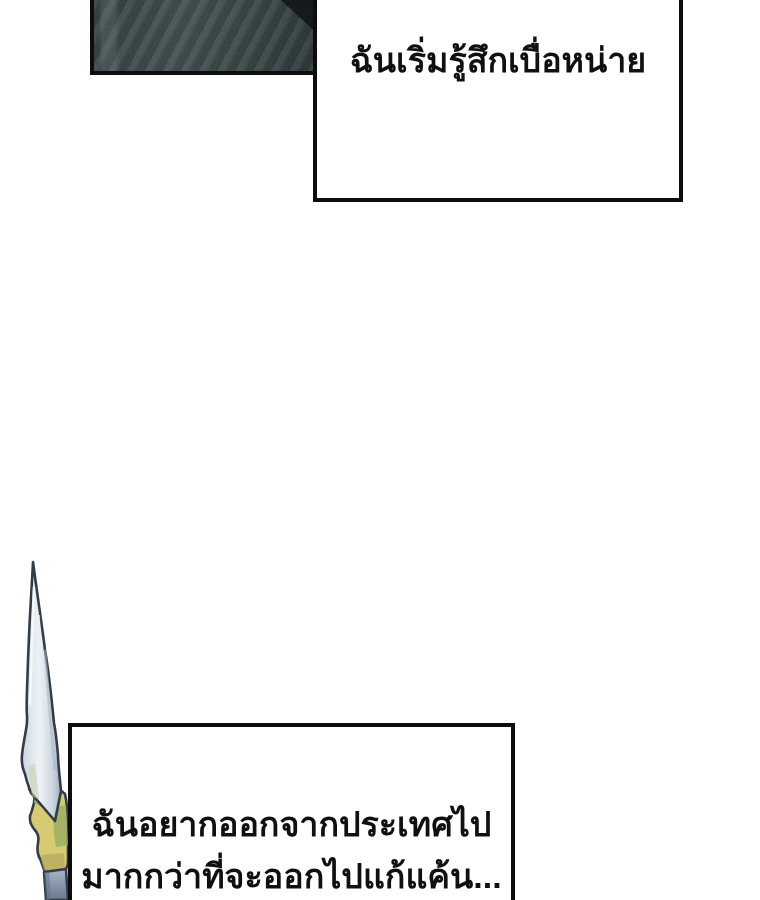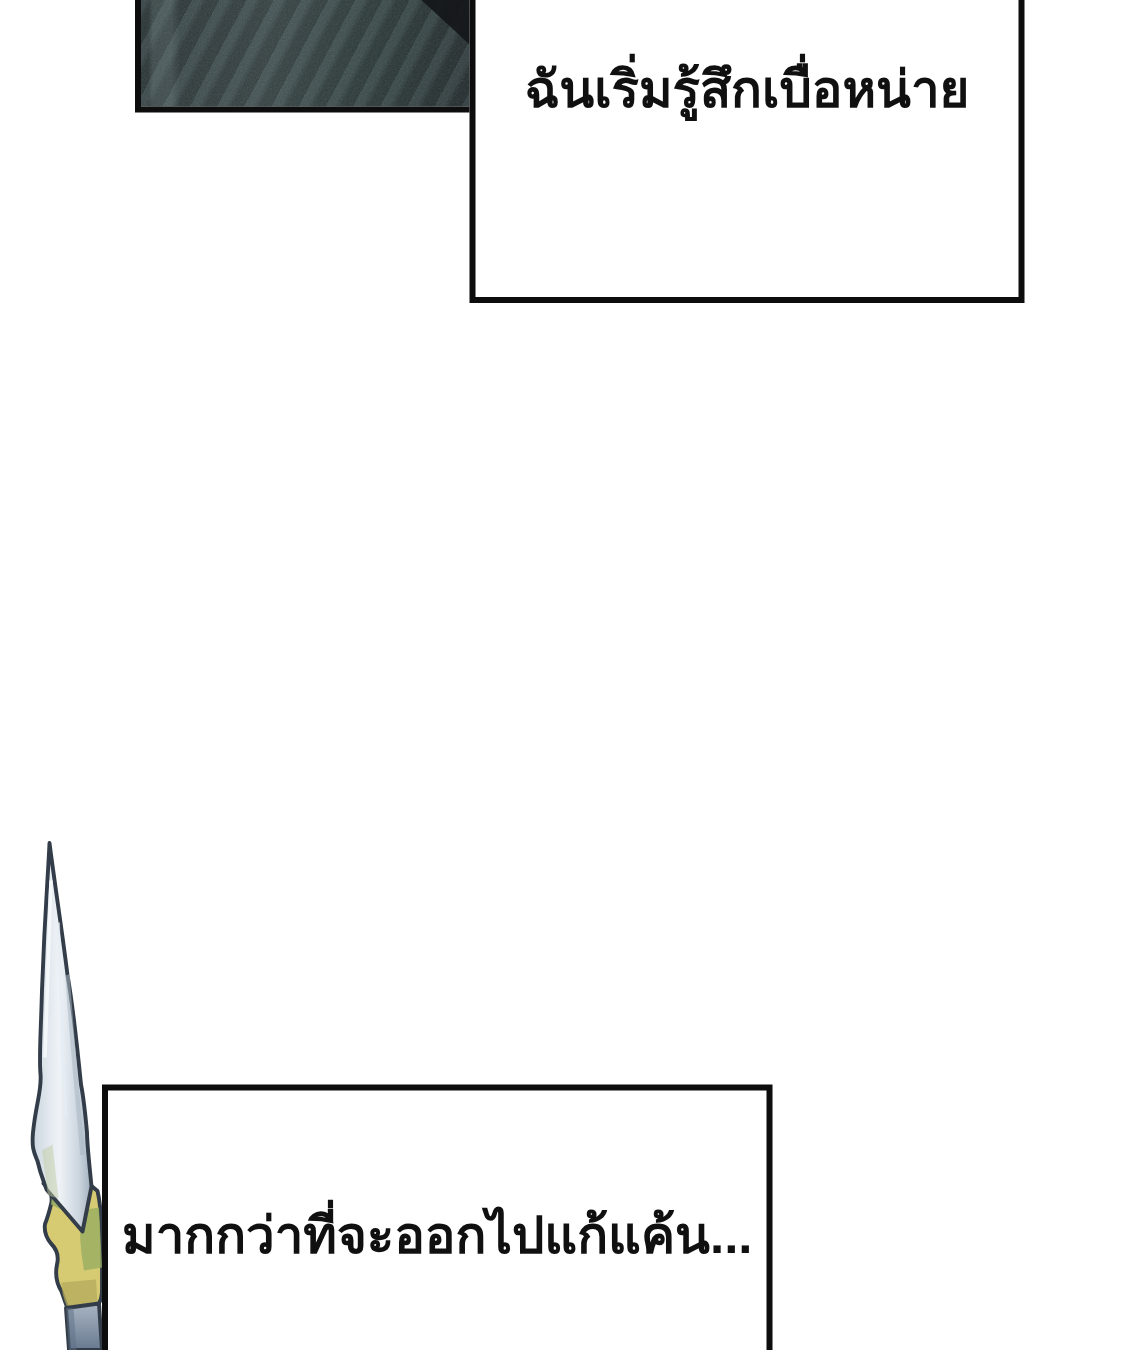"ฉันอยากออกจากประเทศไป" div.tline { html: none -> <div>ฉันอยากออกจากประเทศไป</div> }
